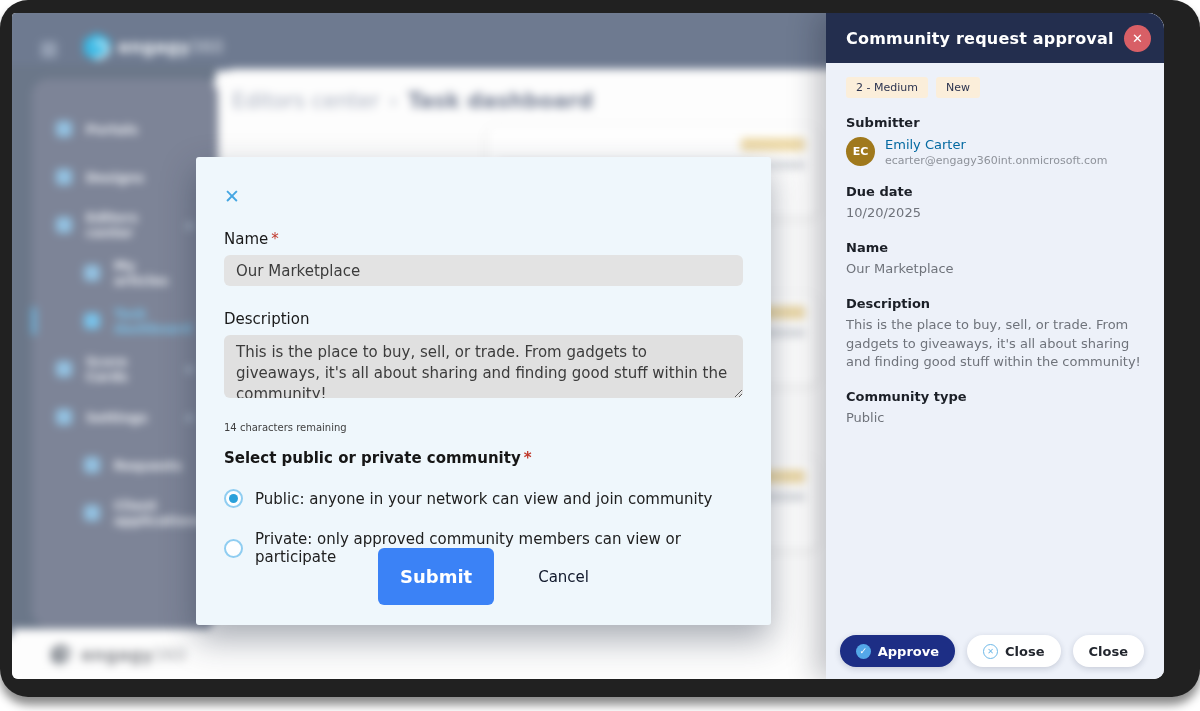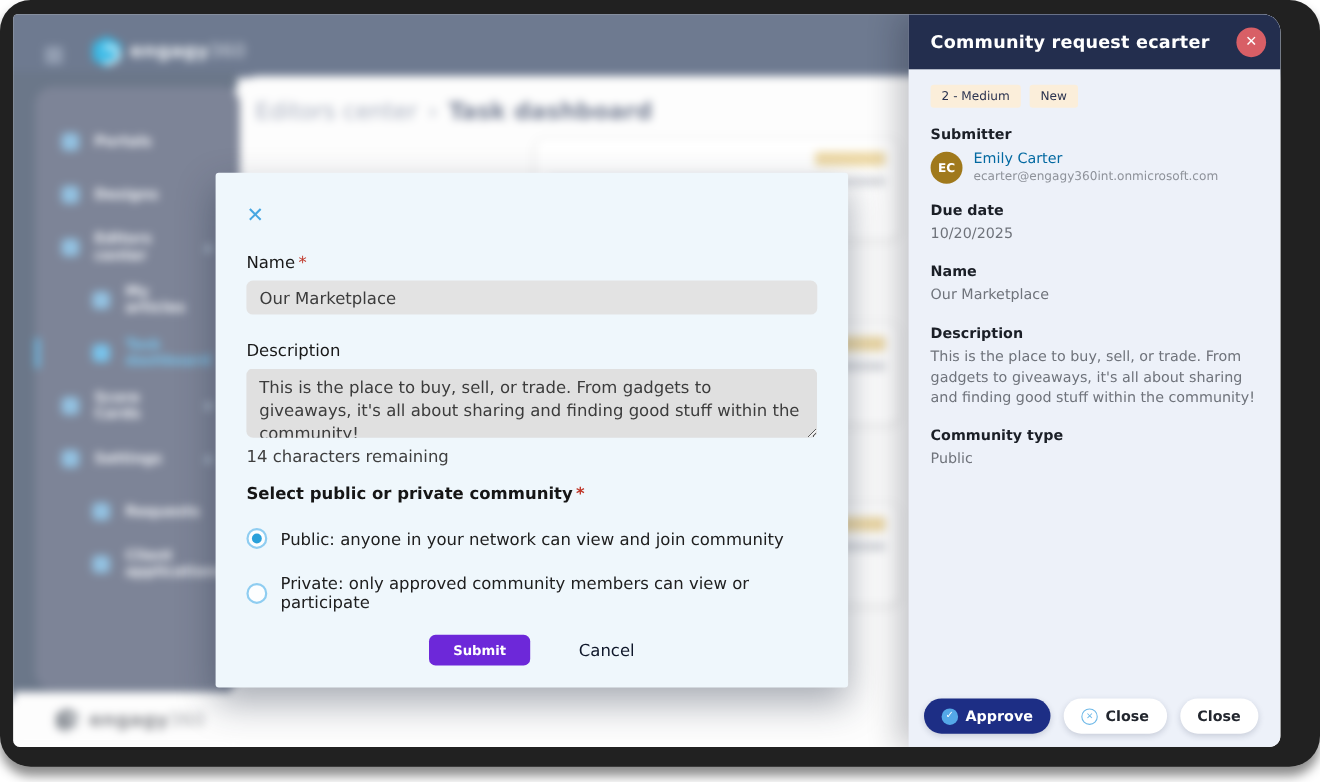"Community request ecarter" div.panel-title { text: ecarter -> approval }
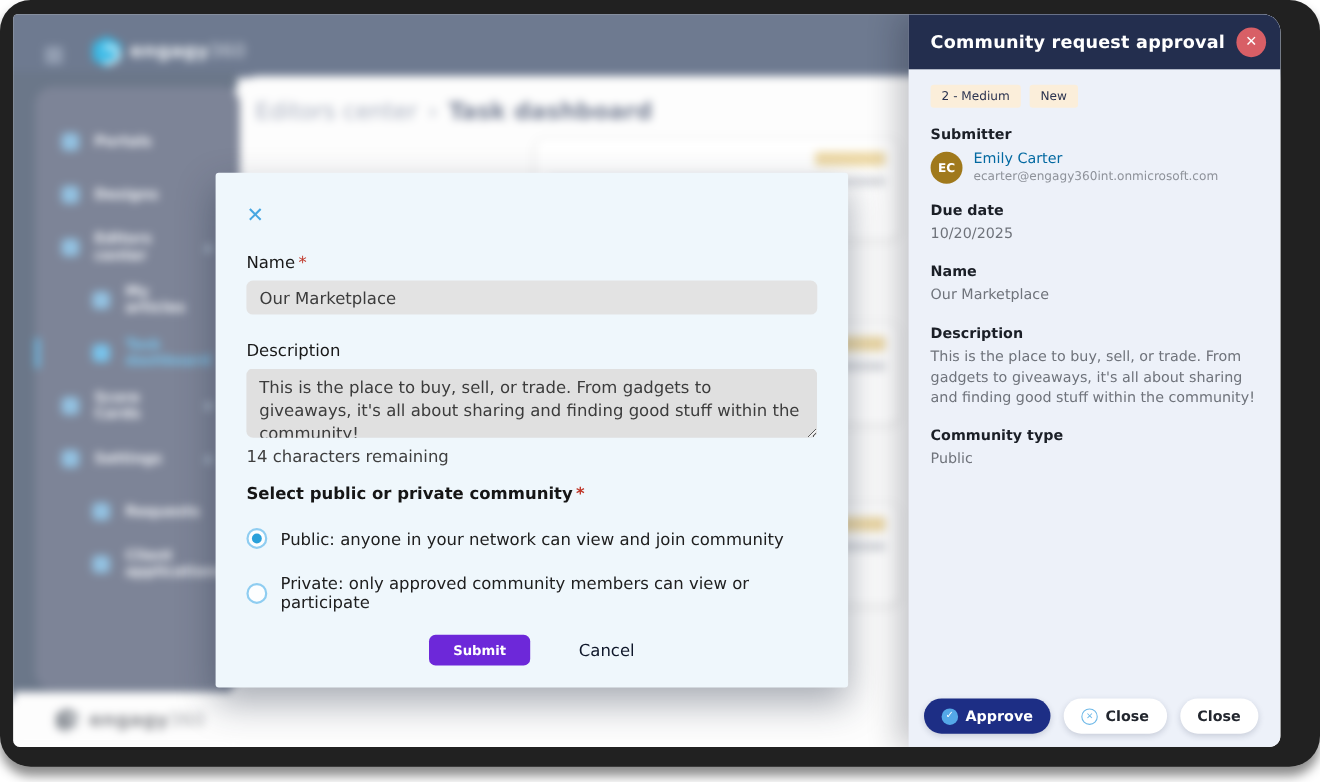"EC" .submitter-row { align-items: center -> none }
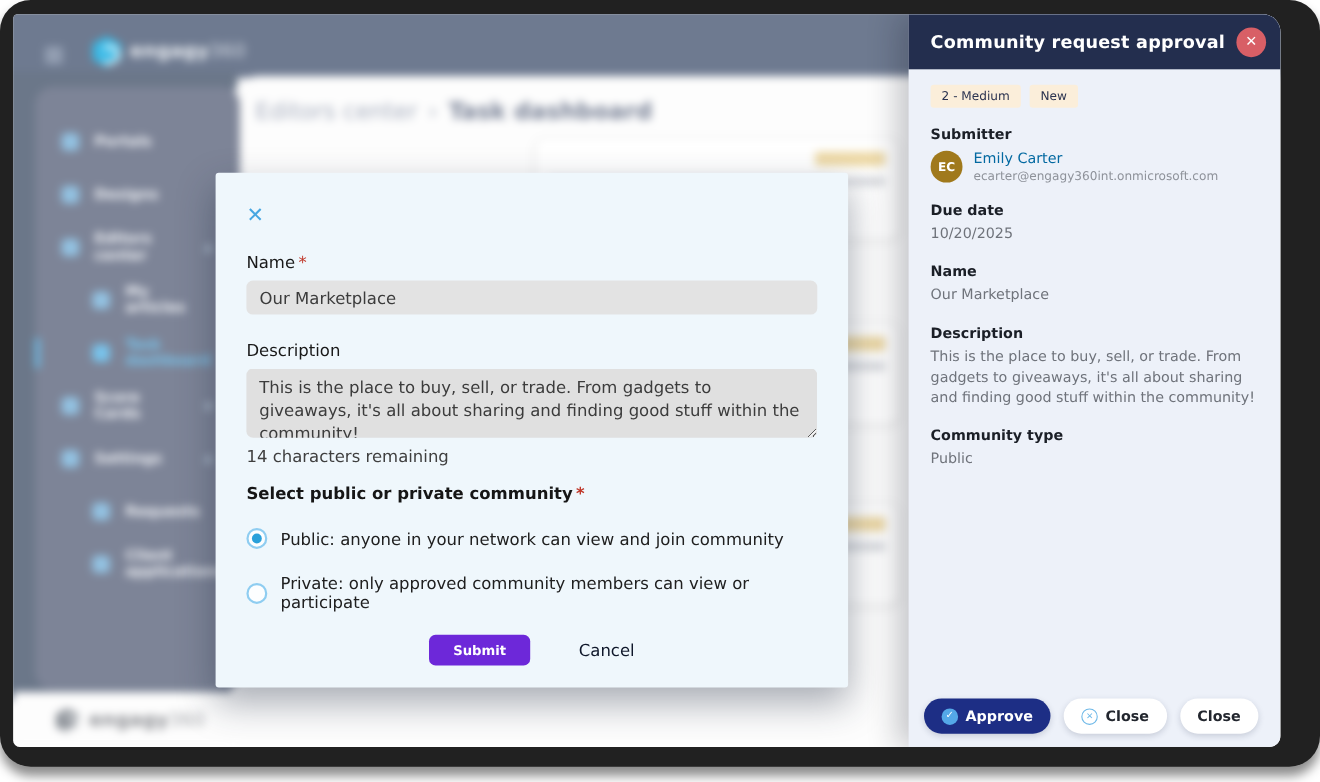"14 characters remaining" .chars-remaining { font-size: 15px -> 10px; margin-top: 4px -> 20px }
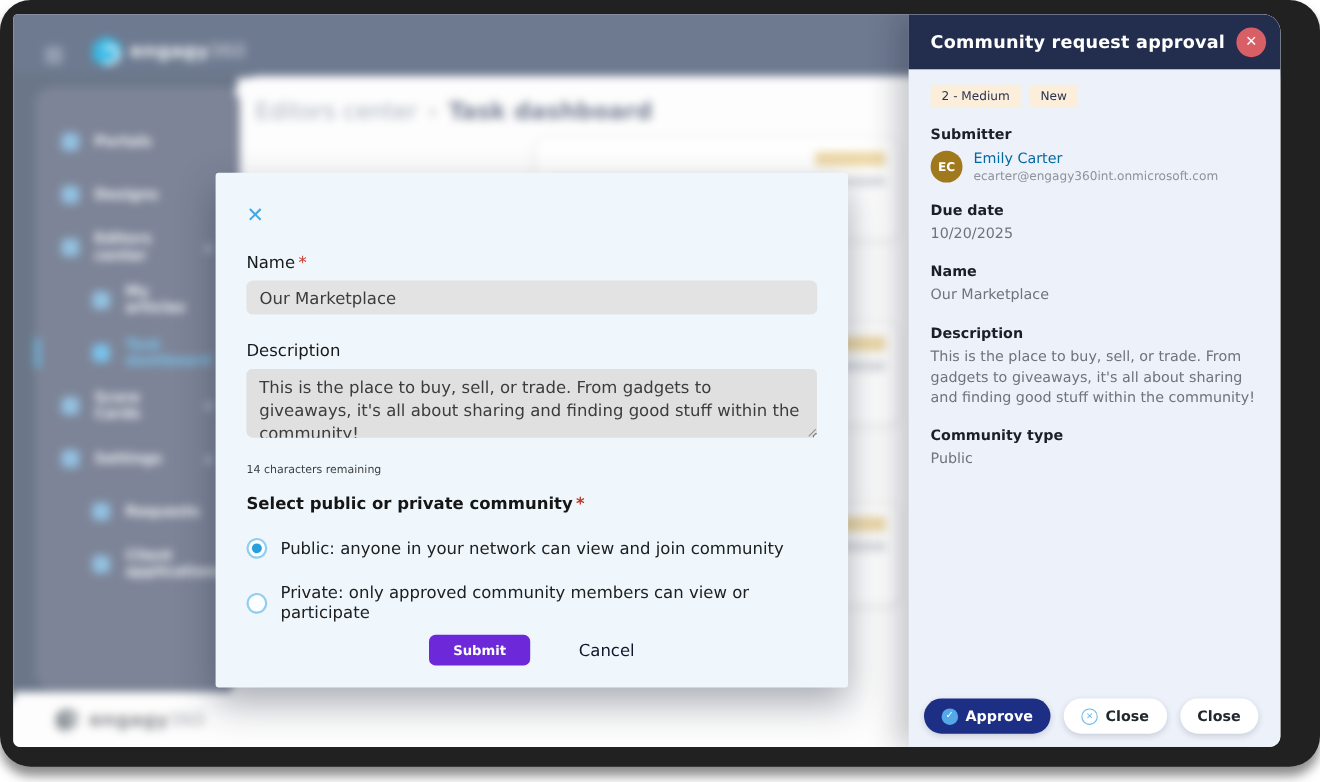"Submit" .submit-btn { background: #6d28d9 -> #3b82f6; font-size: 12px -> 18px; padding: 7px 22px -> 18px 22px }
